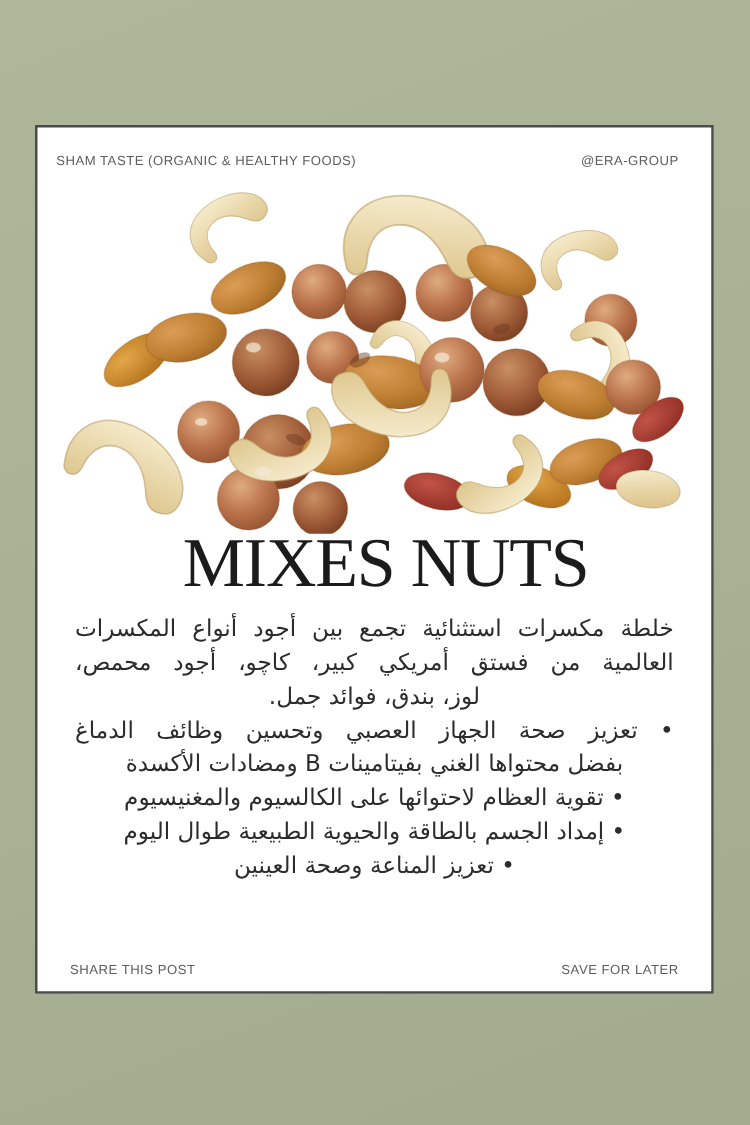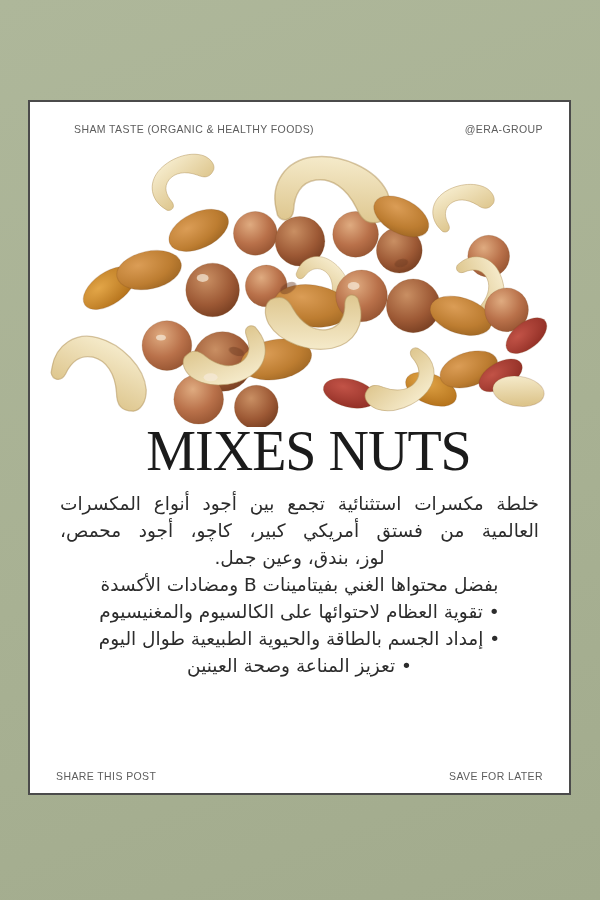"SHAM TASTE (ORGANIC & HEALTHY" .hdr { padding: 21px 26px 0 44px -> 21px 26px 0 15px }
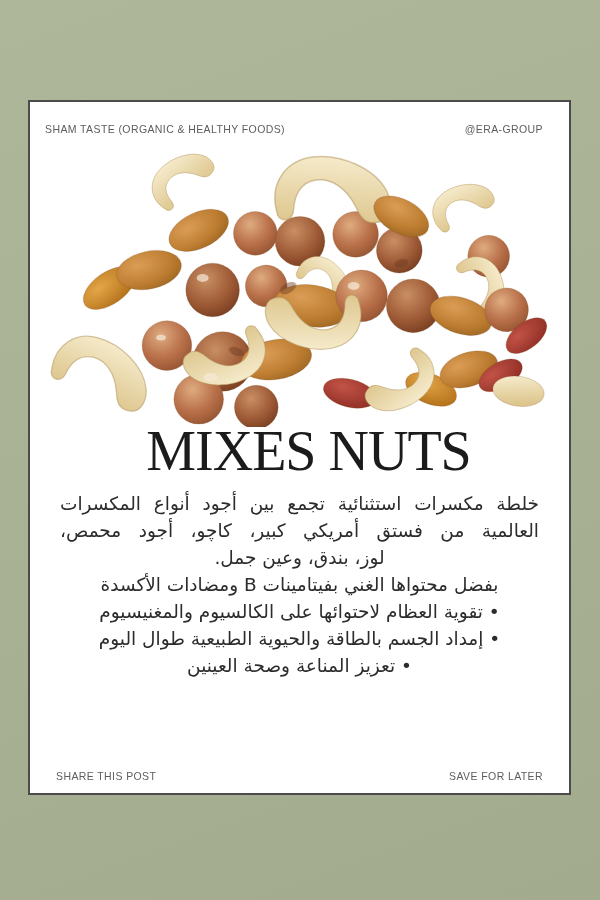"لوز، بندق، وعين جمل." div.ln { text: وعين -> فوائد }
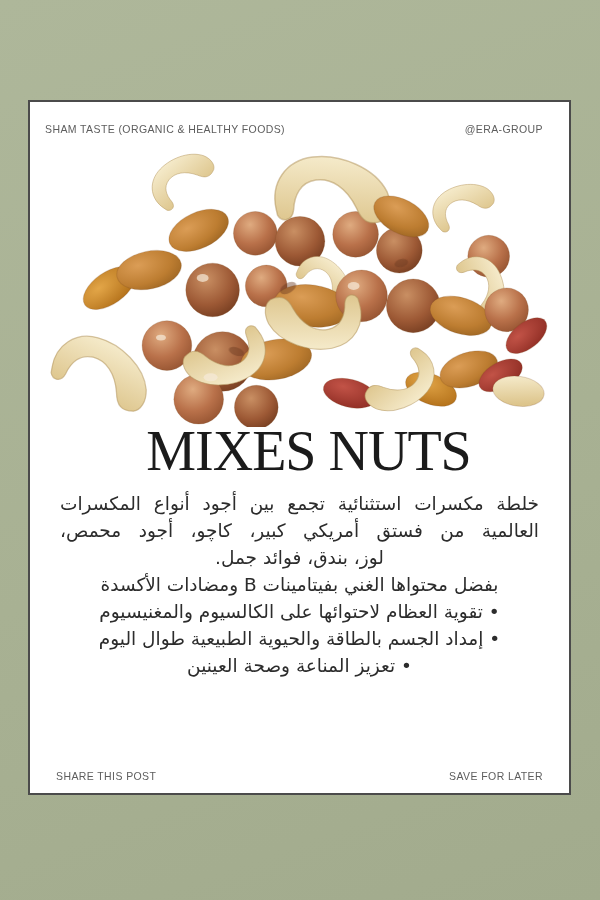"• تعزيز صحة الجهاز العصبي" div.ln { html: none -> <div>• تعزيز صحة الجهاز العصبي وتحسين وظائف الدماغ</div> }
